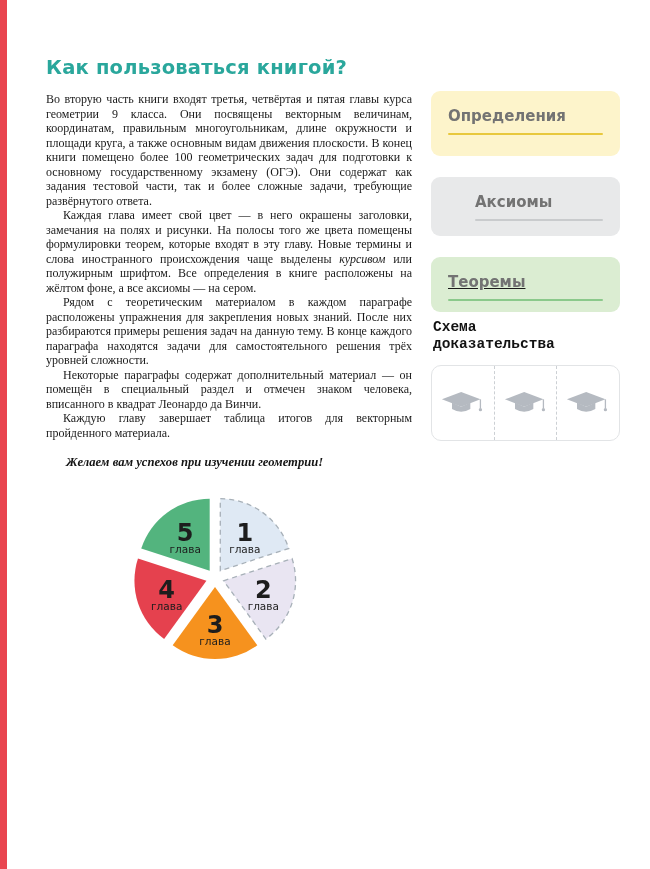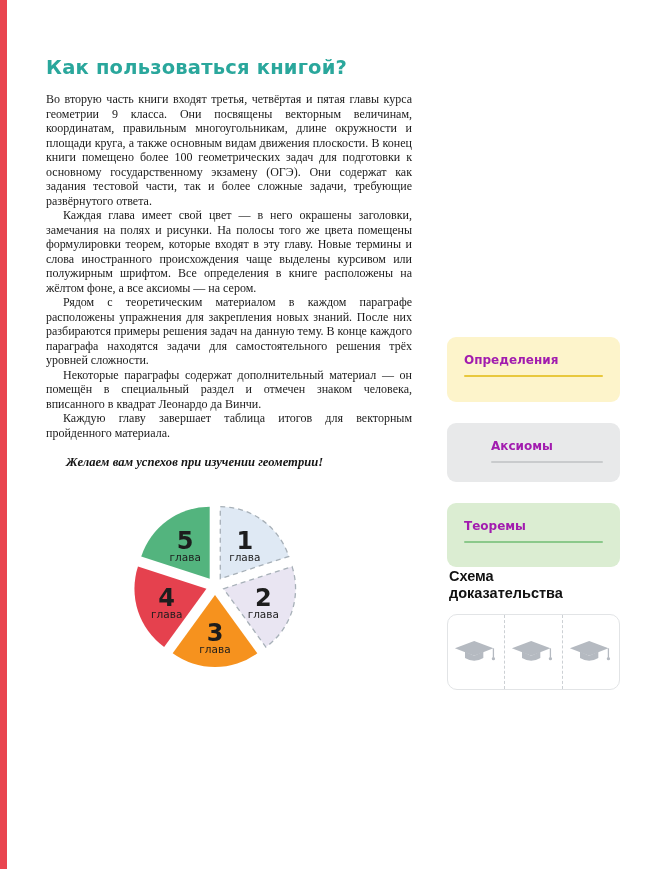"Как пользоваться книгой?" .content { align-items: flex-end -> none; gap: 35px -> 19px }
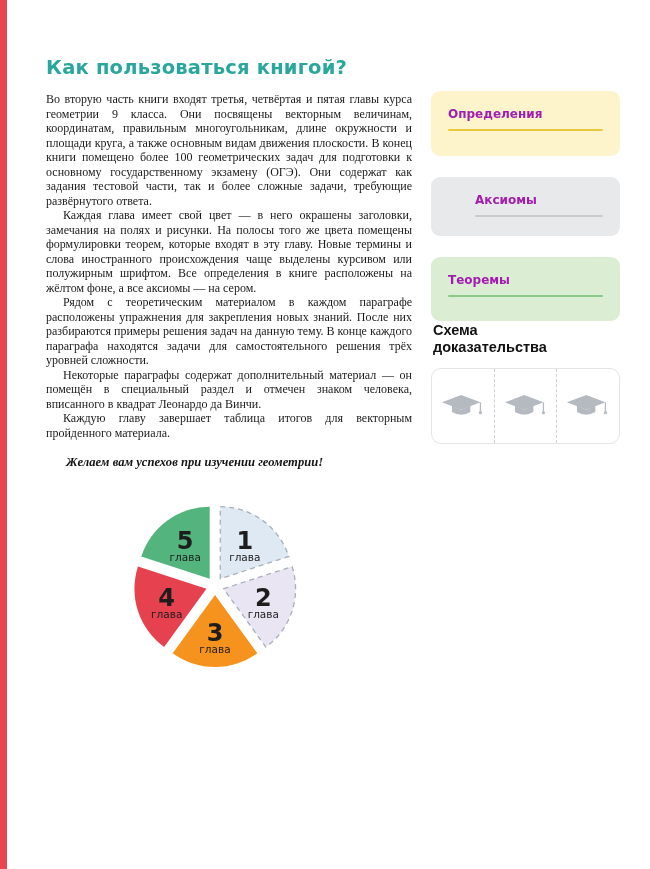"Определения" .box-label { color: #a21caf -> #737373; font-size: 12px -> 15px }
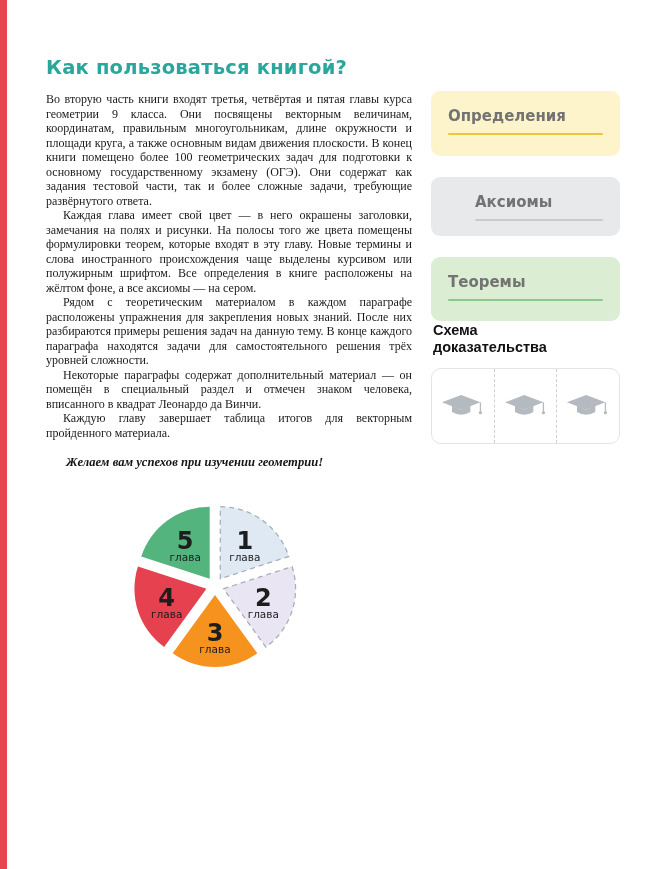"курсивом" .it { font-style: none -> italic }
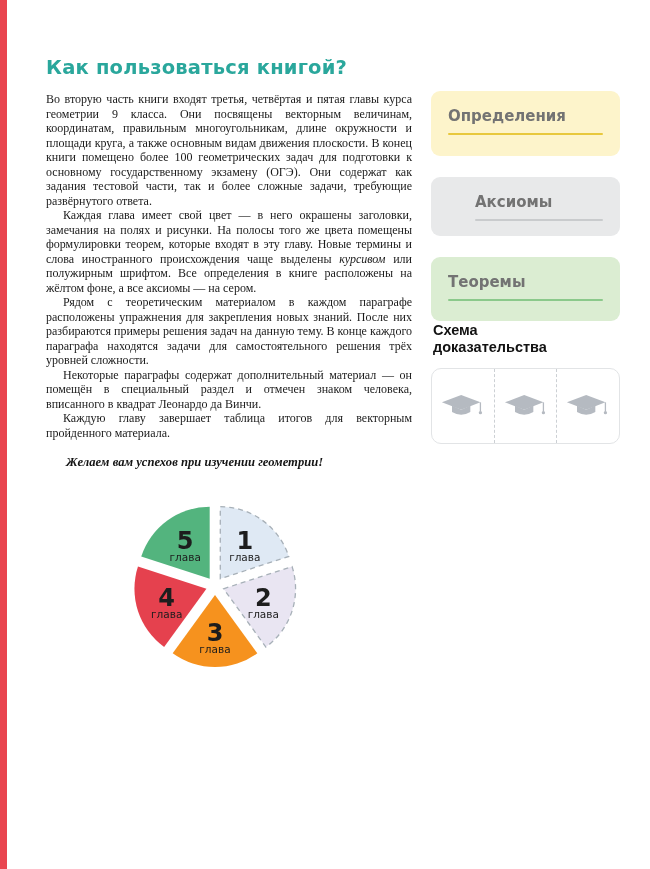"Теоремы" .side-box.h3x { height: 64px -> 55px; margin-bottom: 1px -> 7px; text-decoration: none -> underline }
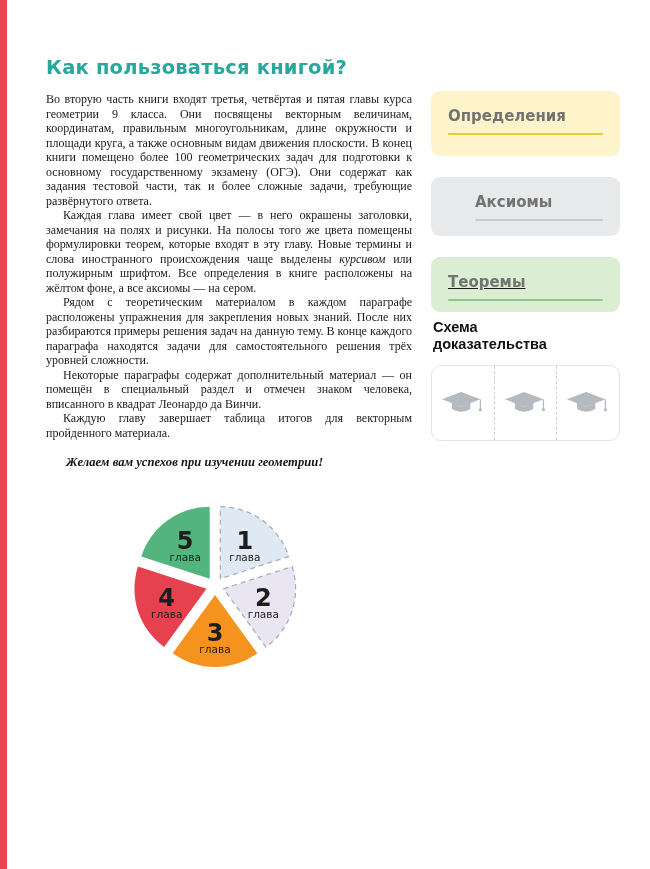"Схема доказательства" .scheme-title { font-family: Liberation Sans, sans-serif -> Liberation Mono, monospace }
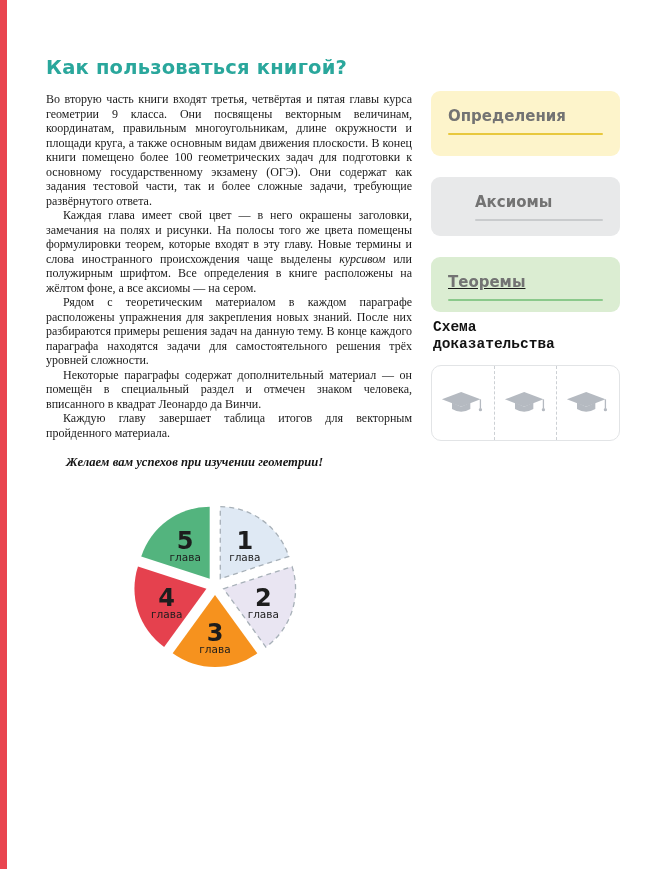"Желаем вам успехов при изучении" .closing { margin: 15px 0 16px 20px -> 15px 0 8px 20px }
